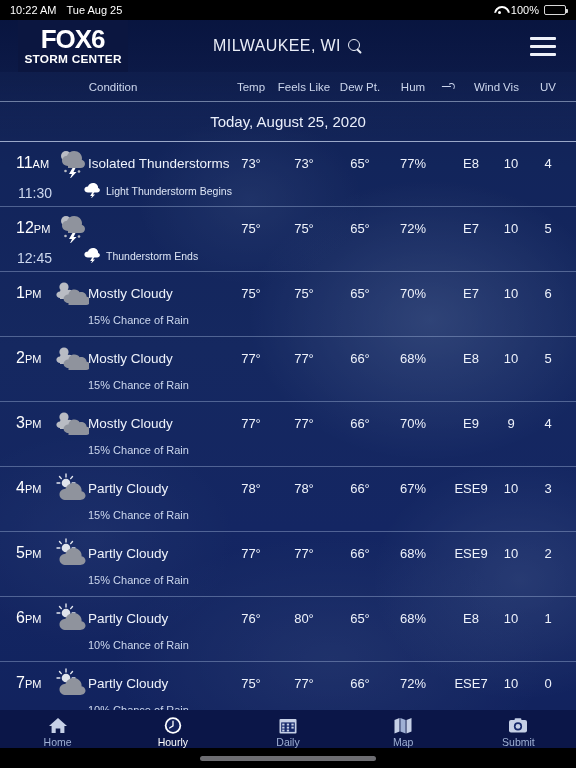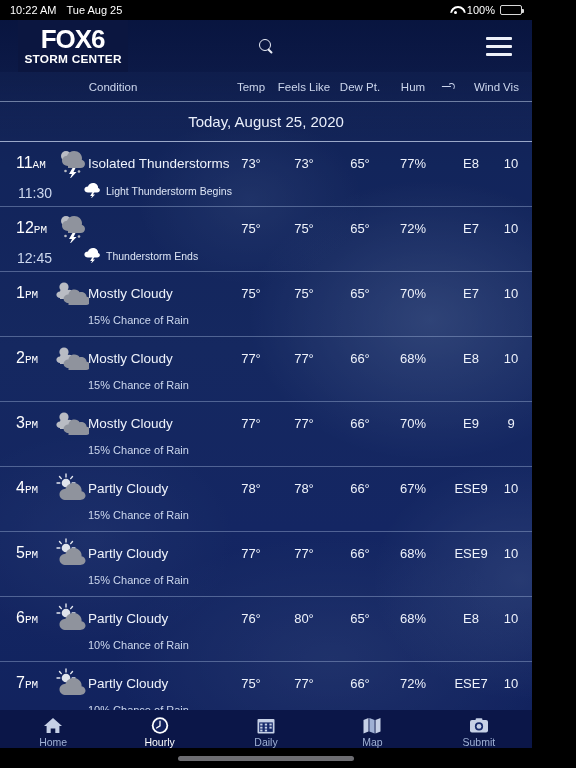"10:22 AM" #app { width: 532px -> 576px }
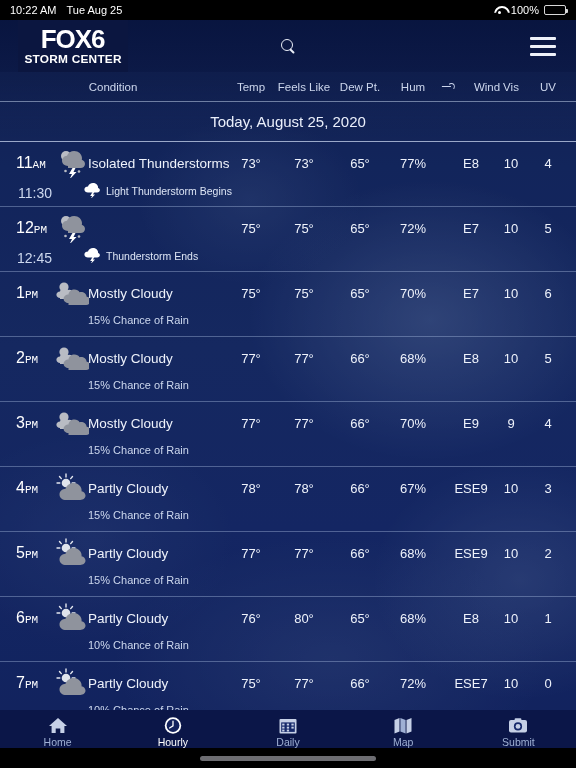"MILWAUKEE, WI" span.city-name { html: none -> <span>MILWAUKEE, WI</span> }
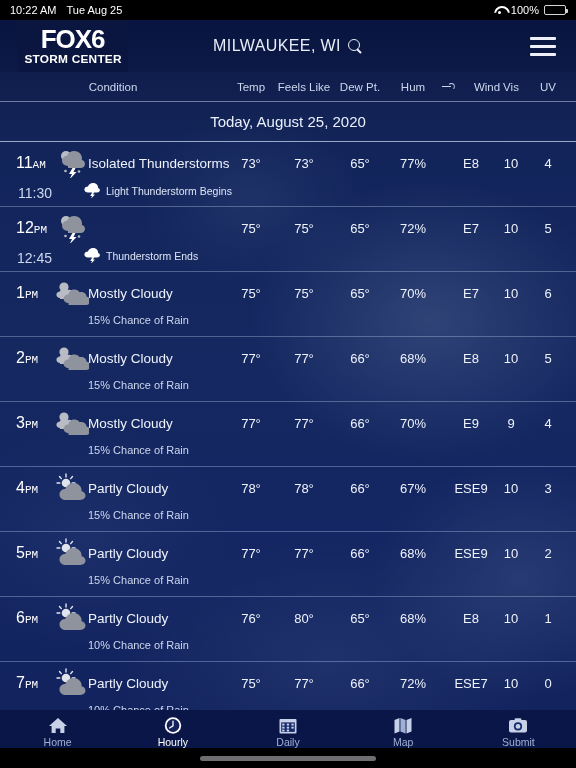"AM" .hour-time .ampm { font-family: Liberation Mono, monospace -> none }
